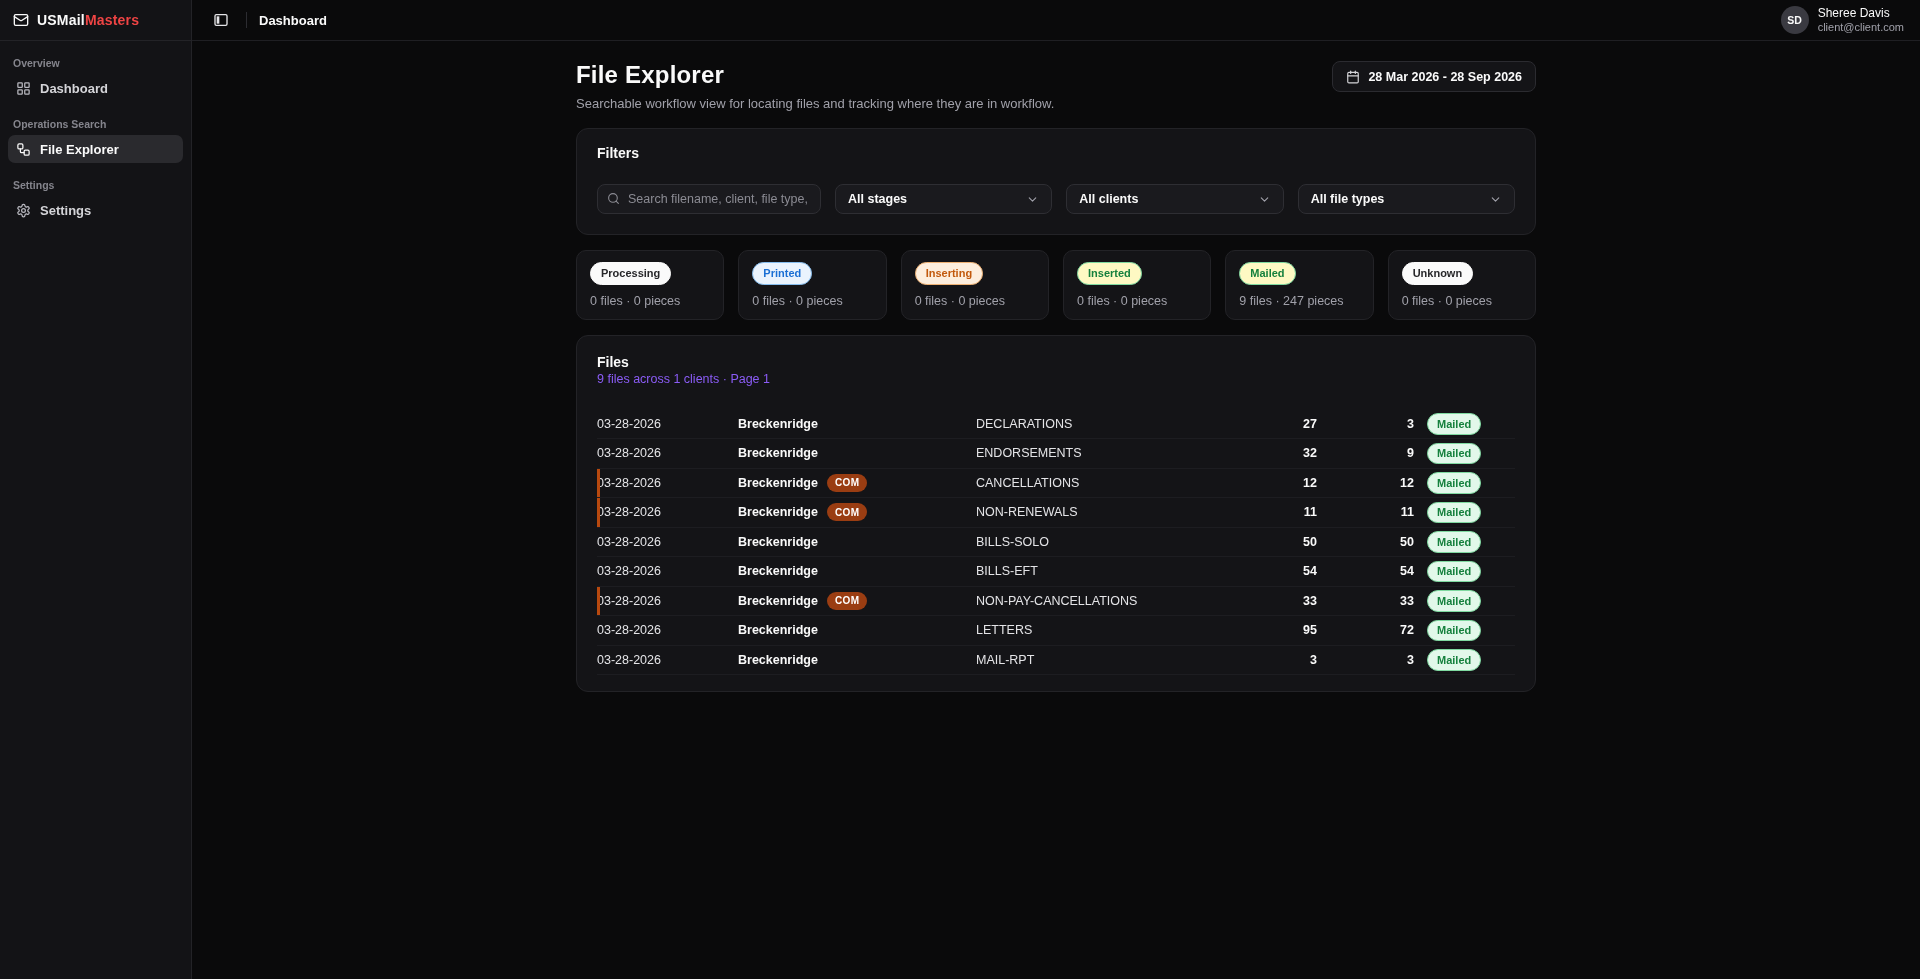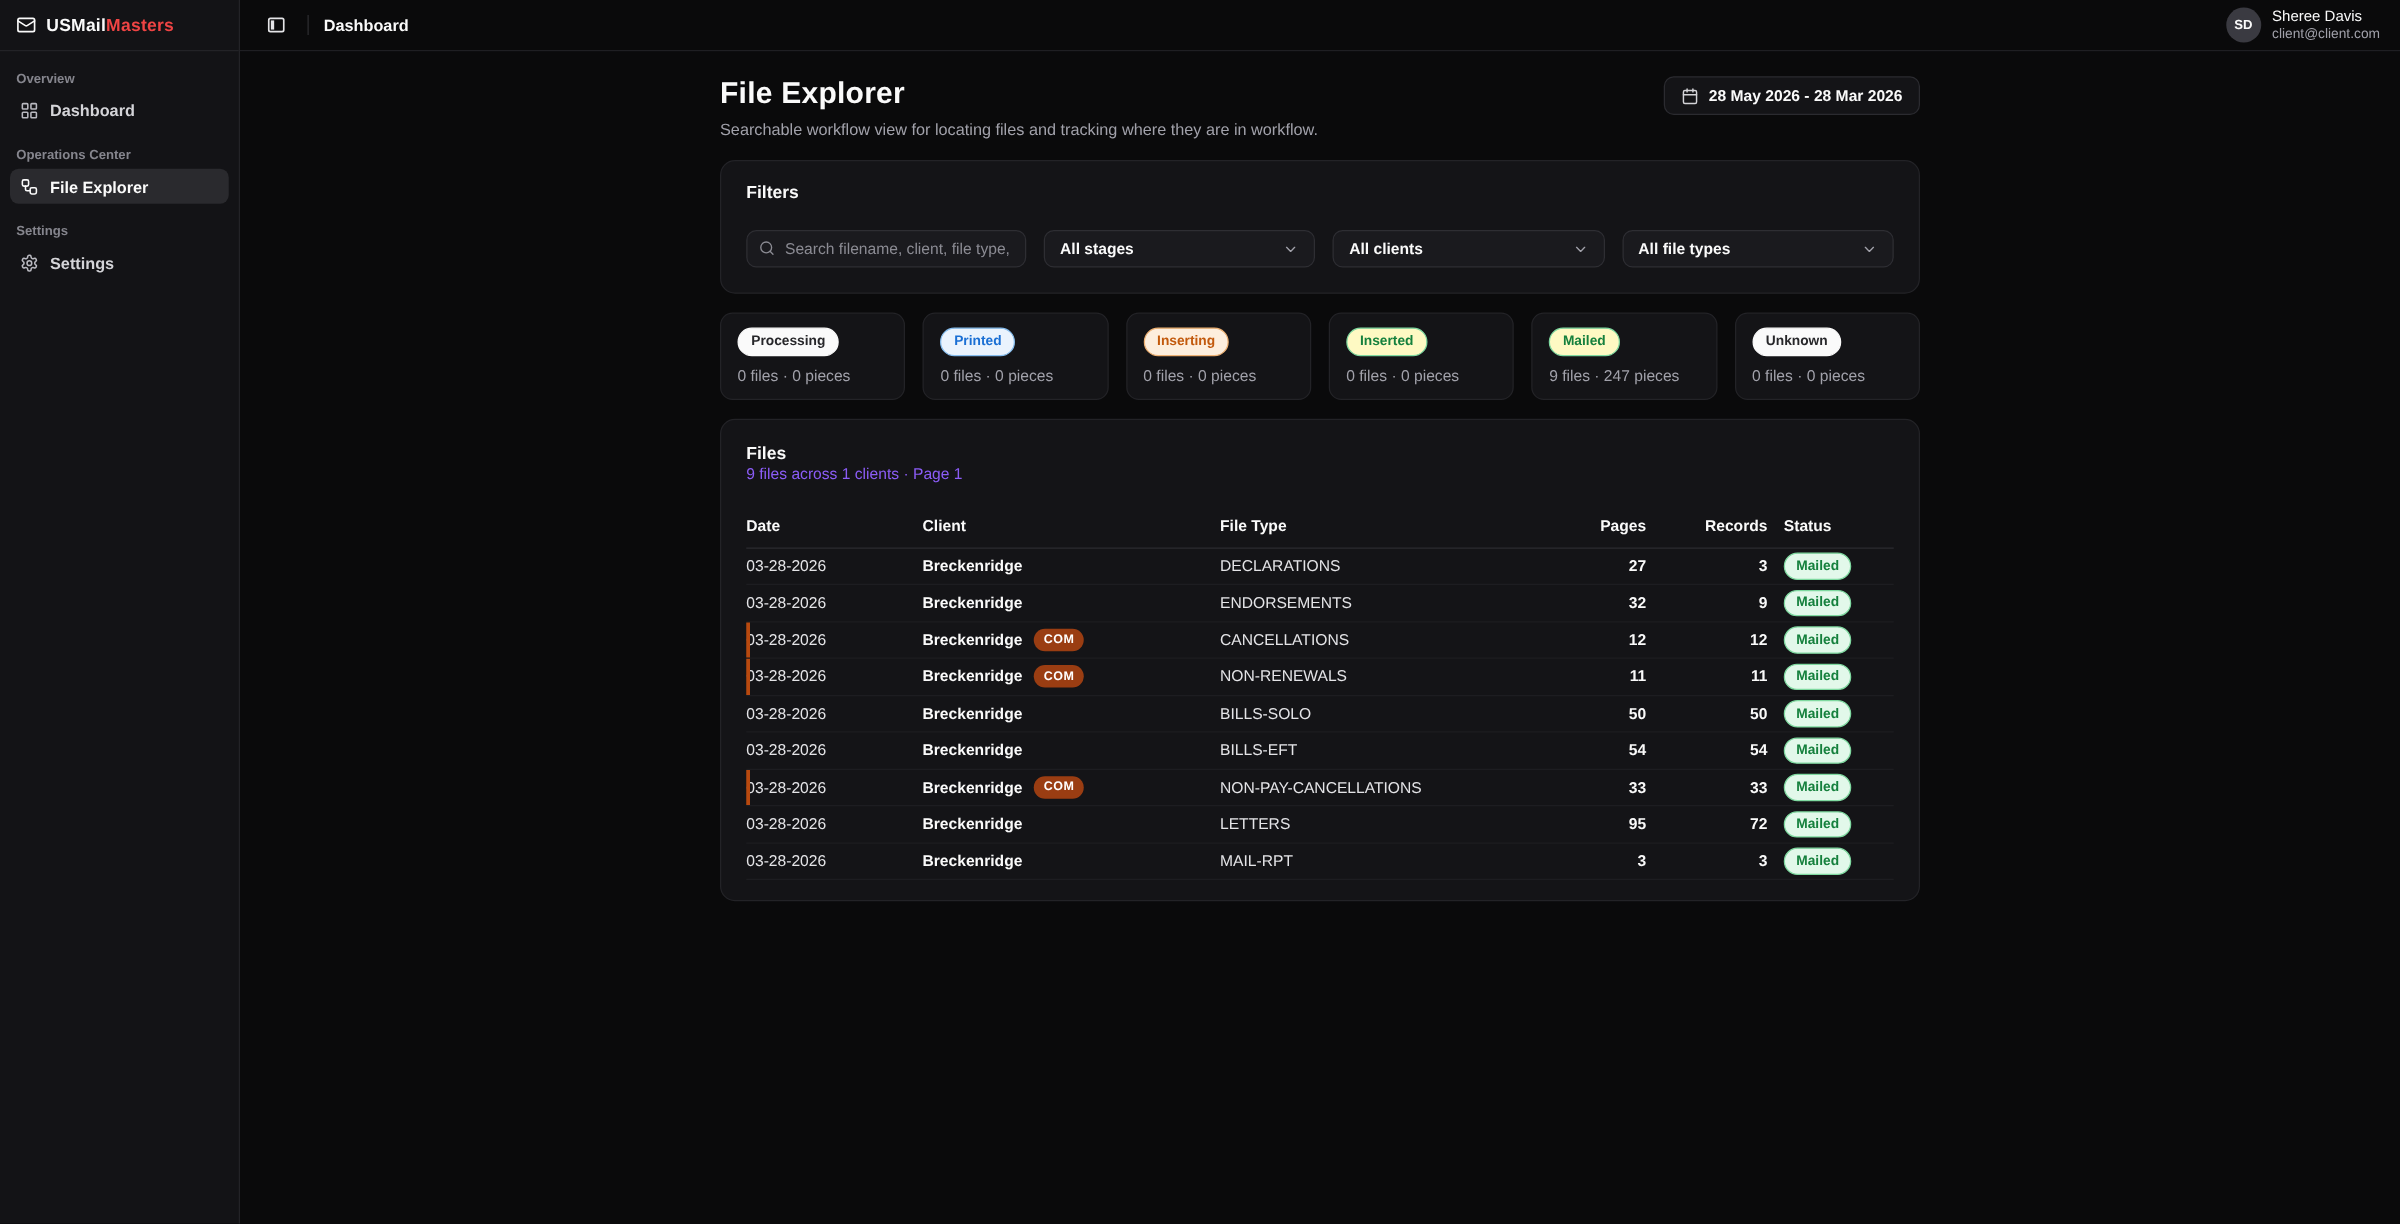"28 May 2026 - 28" span { text: May 2026 - 28 Mar -> Mar 2026 - 28 Sep }
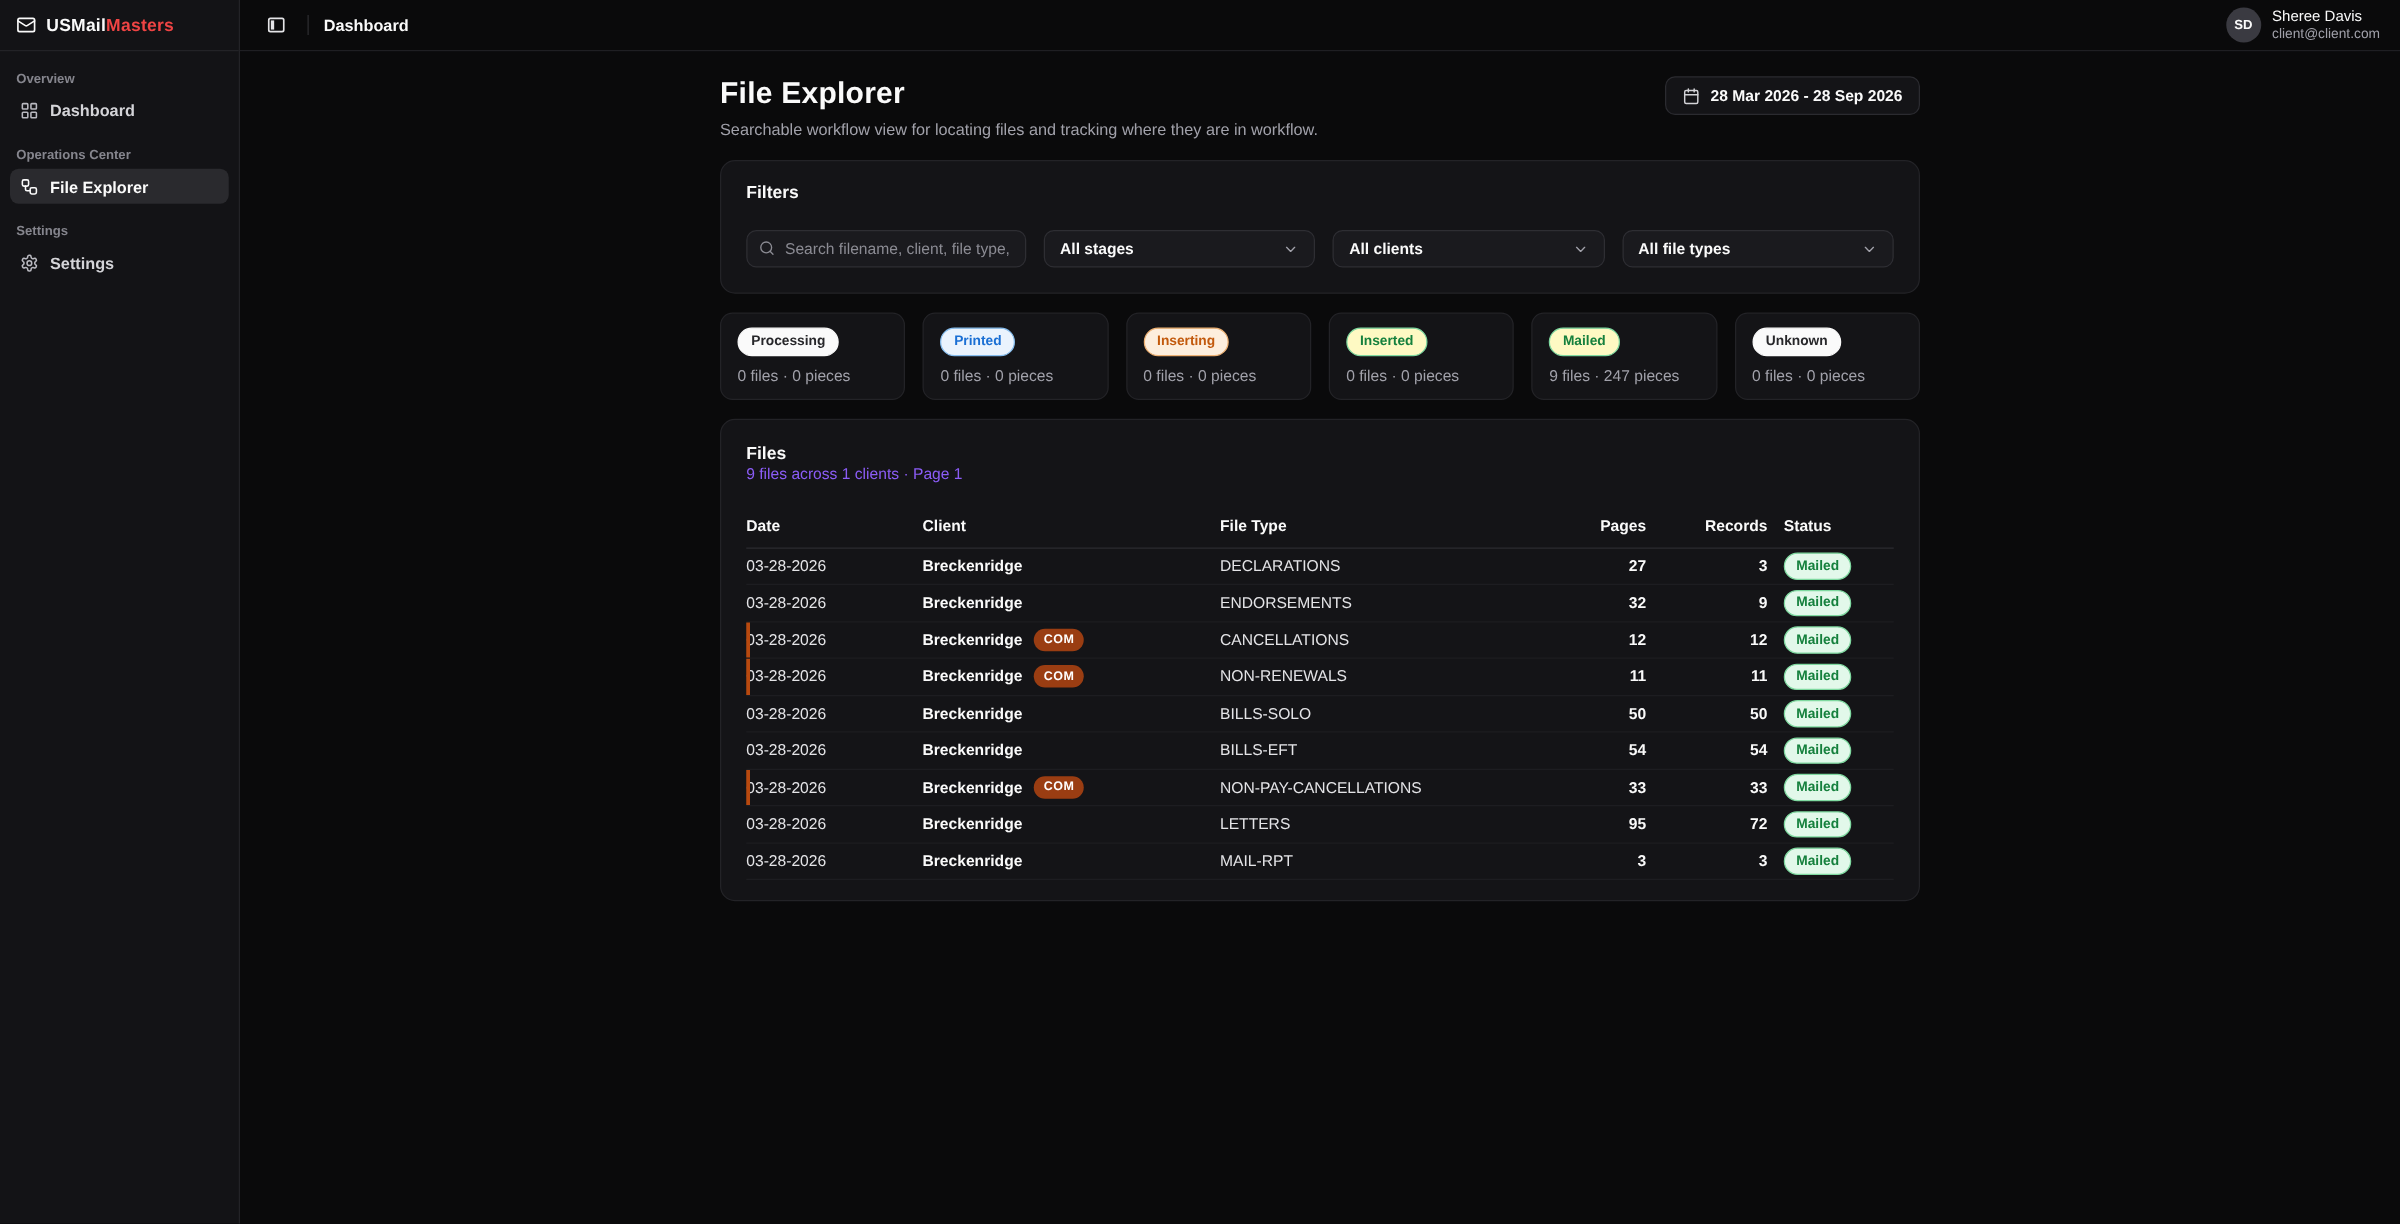"Operations Center" div.nav-section-label { text: Center -> Search }
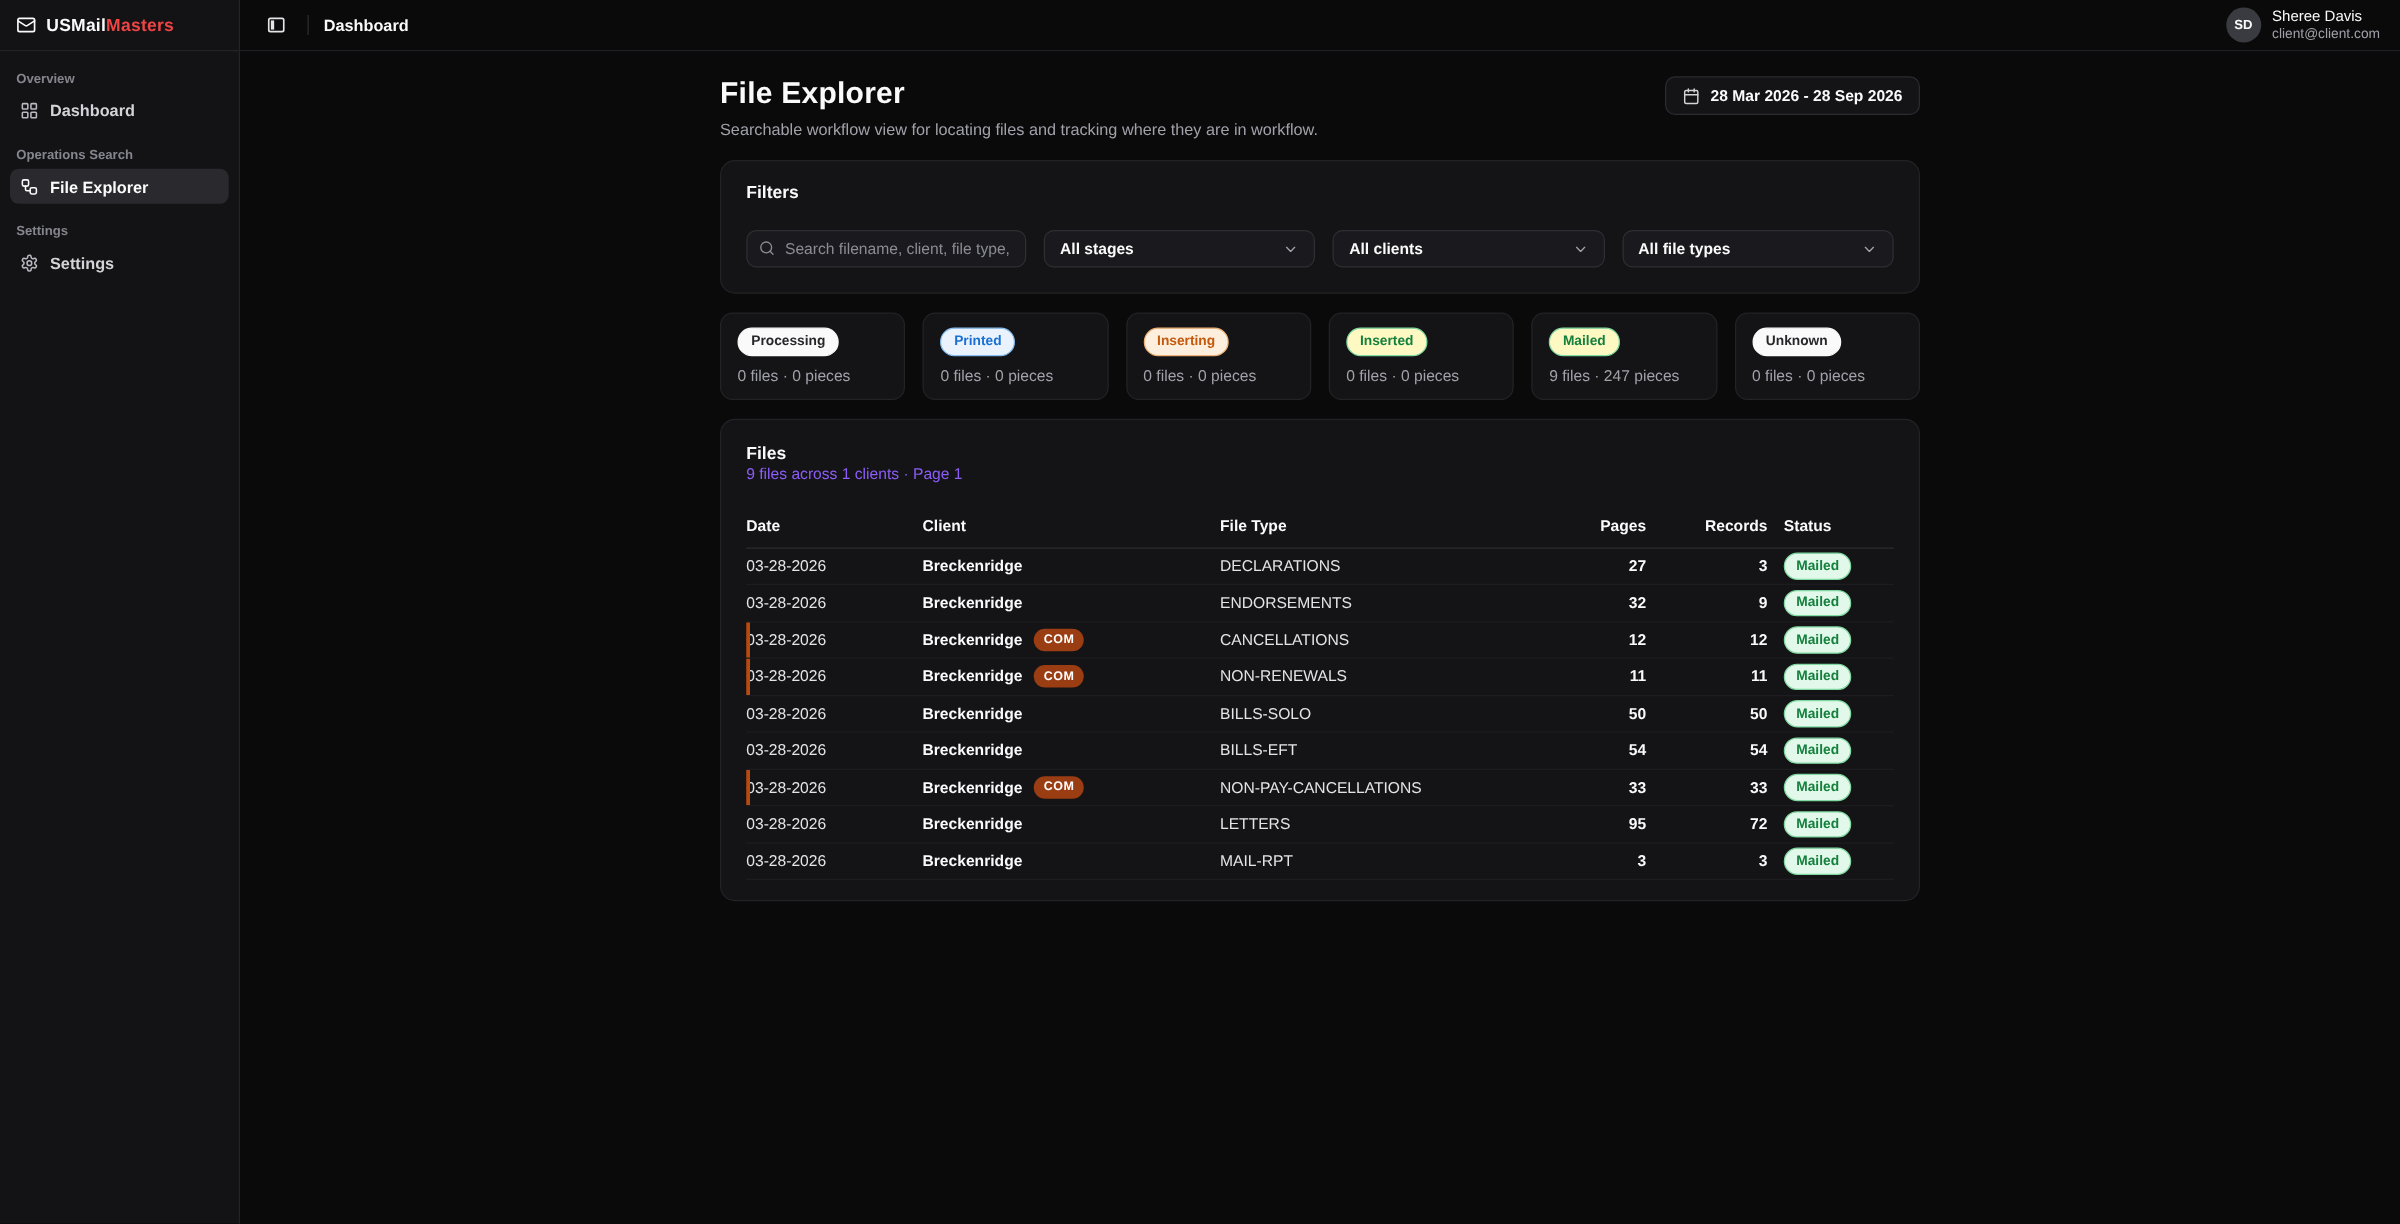"Date" div.thead { html: <div> <div>Date</div> <div>Client</div> <div>File Type</div> <div>Pages</div> <div>Records</div> <div>Status</div> </div> -> none }
